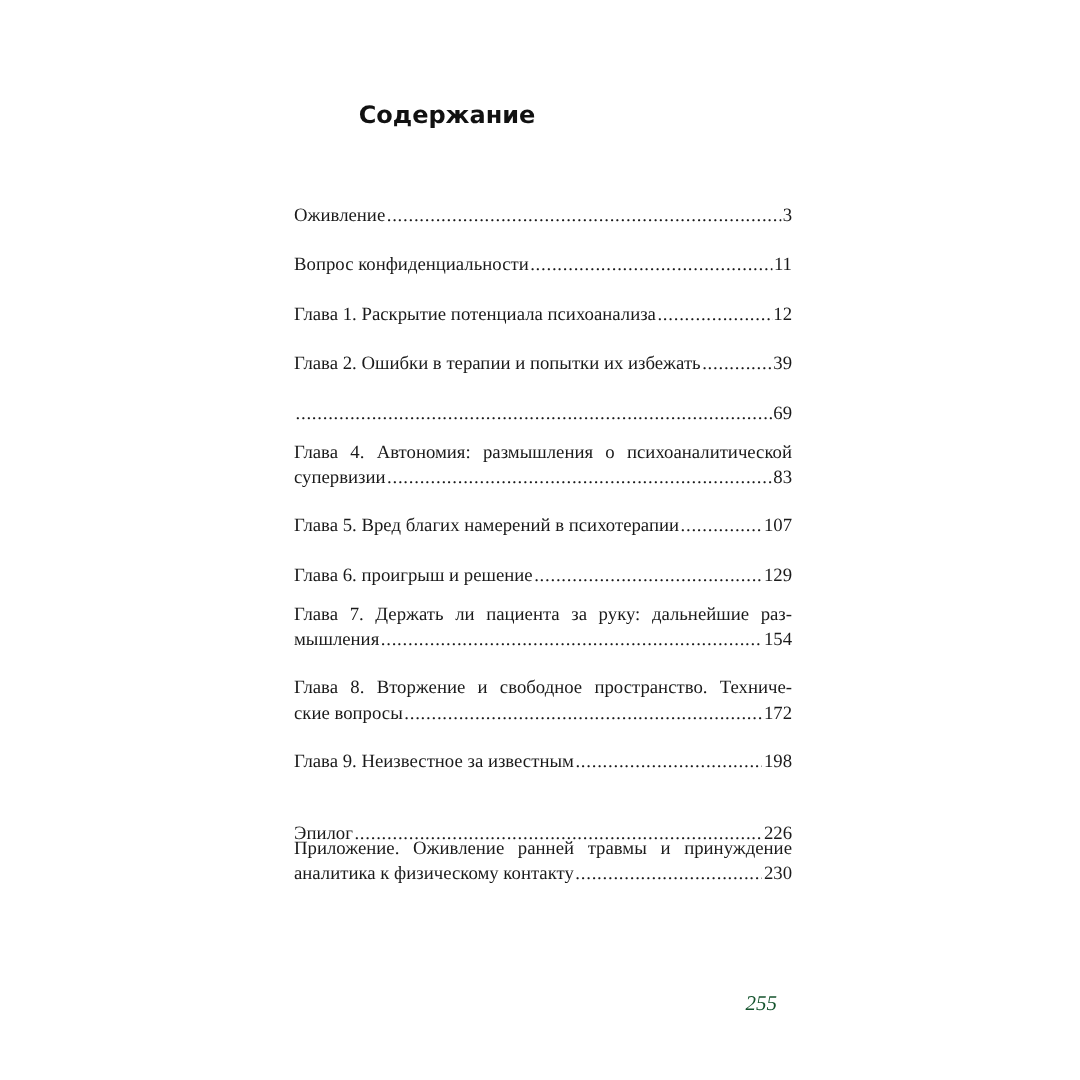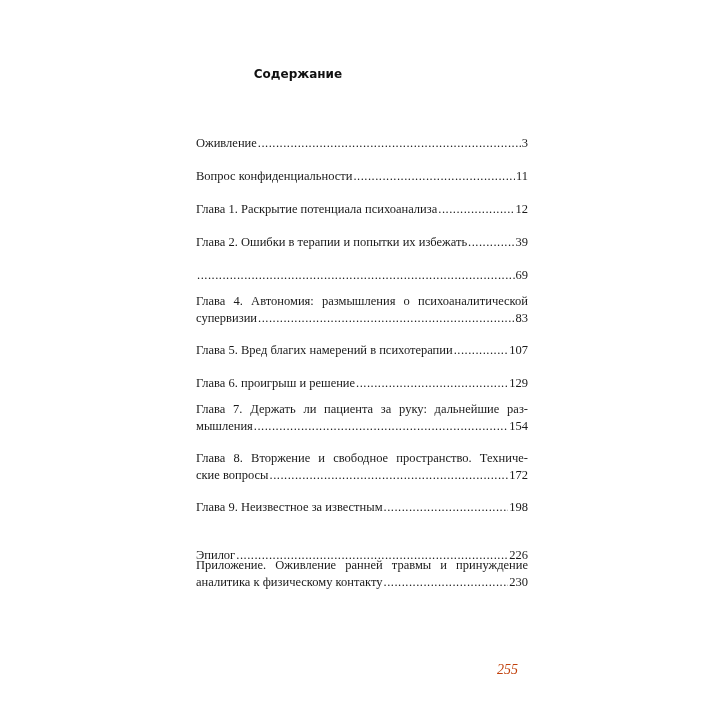"Содержание" .title { font-size: 12px -> 16px }
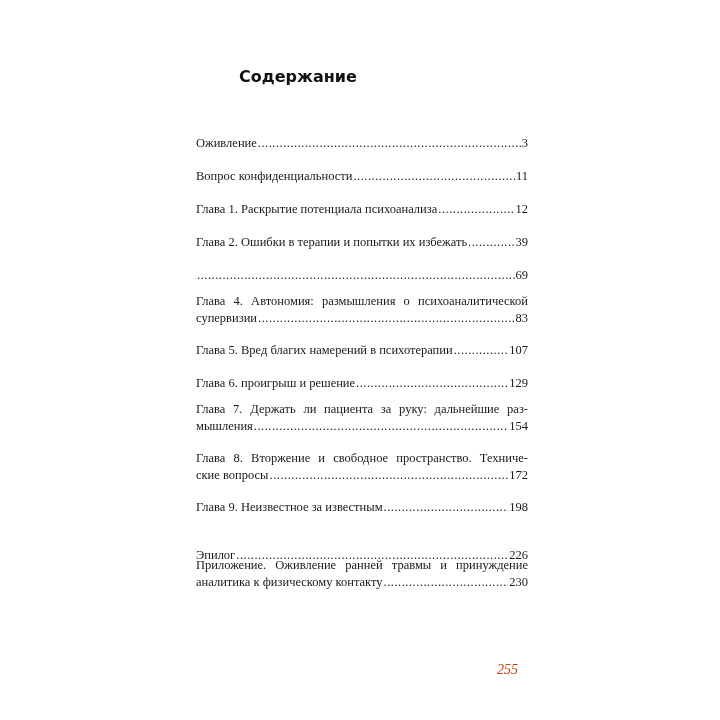"255" .folio { color: #c2410c -> #14532d }
